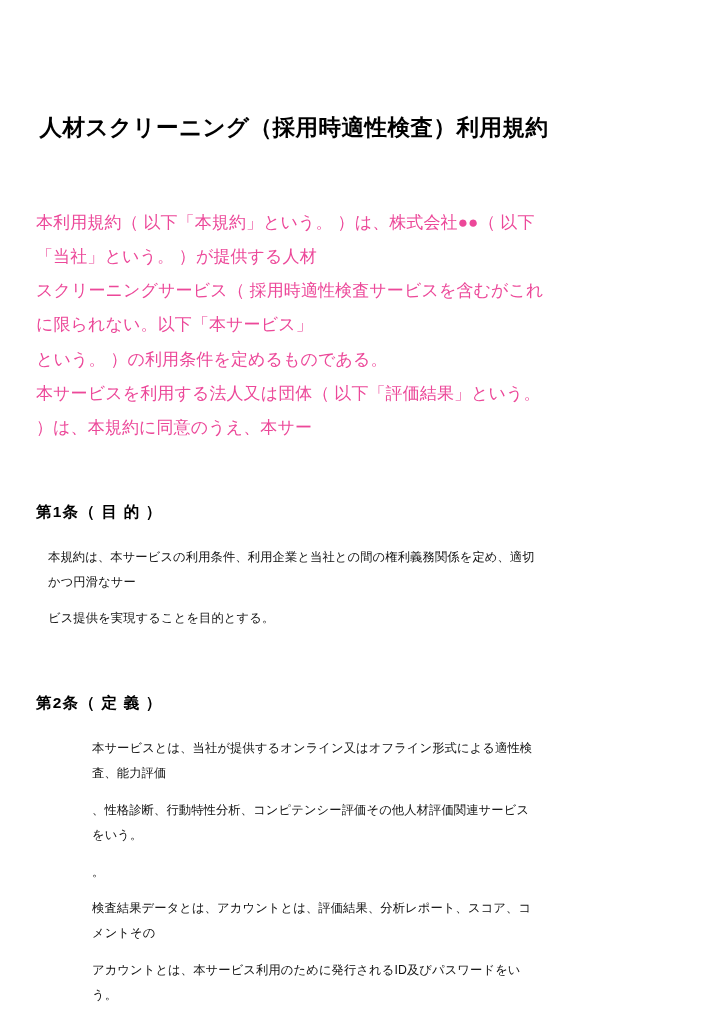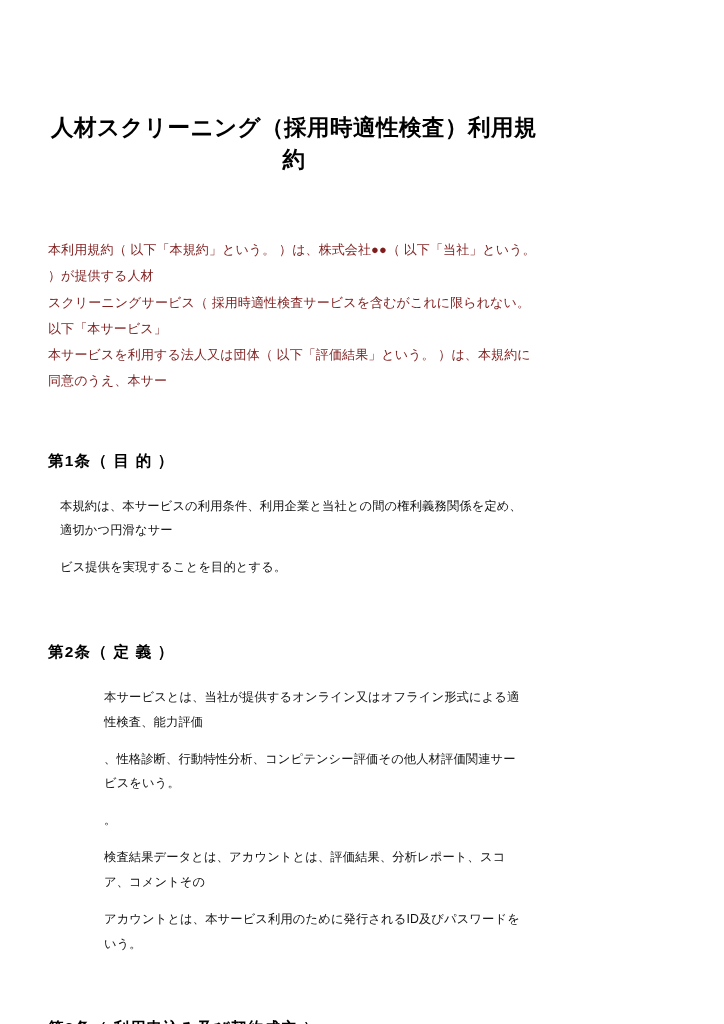"人材スクリーニング（採用時適性検査）利用規約" .page { padding: 0 48px -> 0 36px }
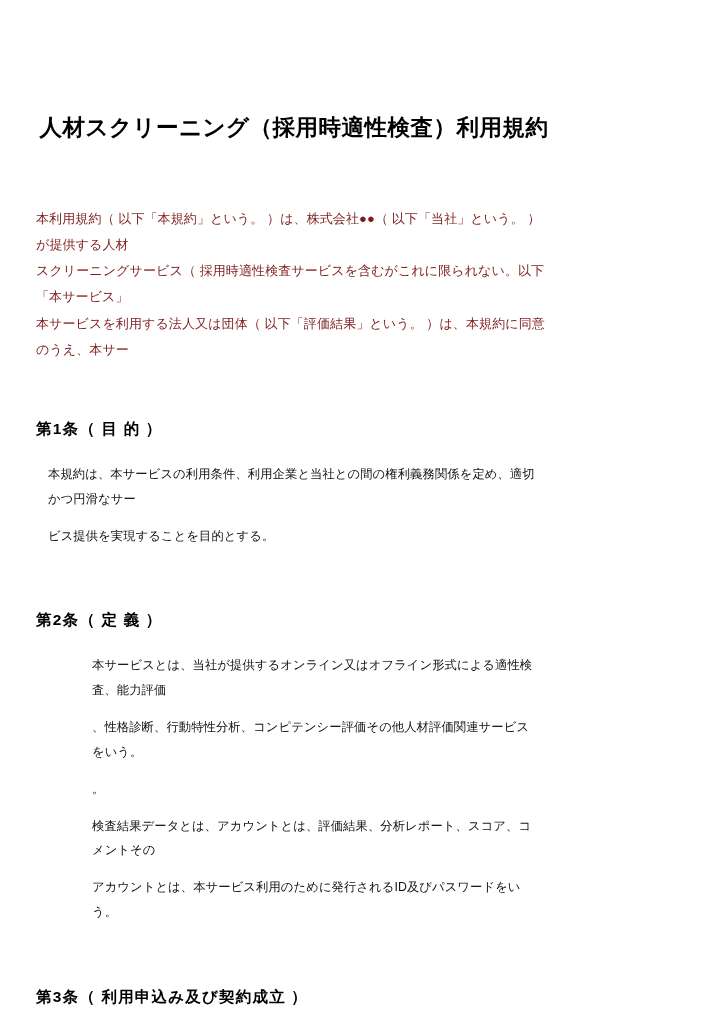"本利用規約（ 以下「本規約」という。 ）は、株式会社●●（ 以下「当社」という。" .intro { color: #7f1d1d -> #ec4899; font-size: 13px -> 17px }
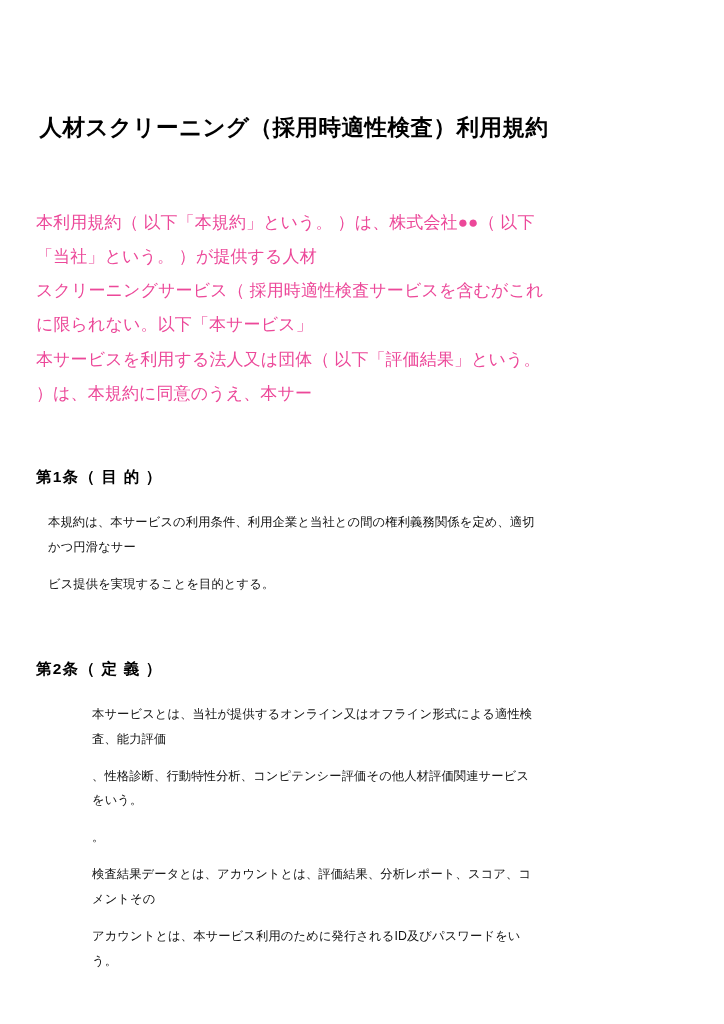"という。 ）の利用条件を定めるものである。" p { html: none -> <p>という。 ）の利用条件を定めるものである。</p> }
